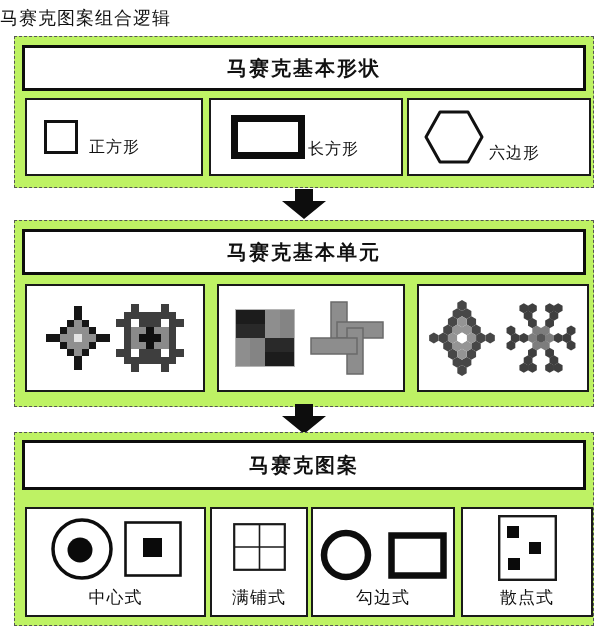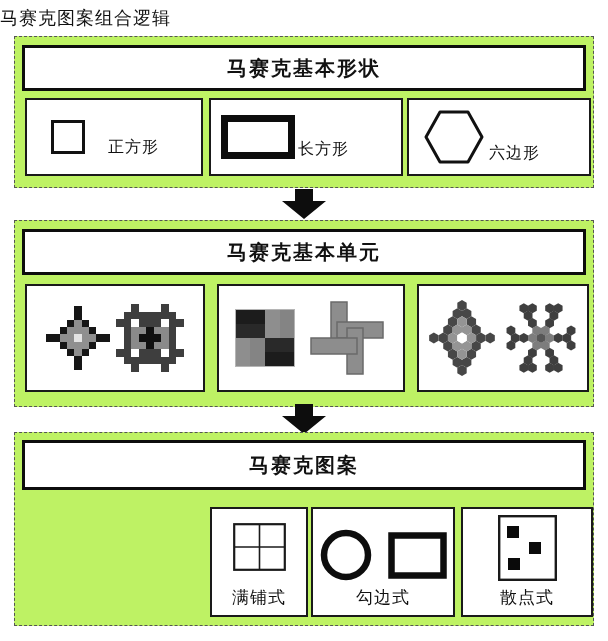"正方形" div.shape-row { gap: 12px -> none; padding-left: 24px -> 17px }
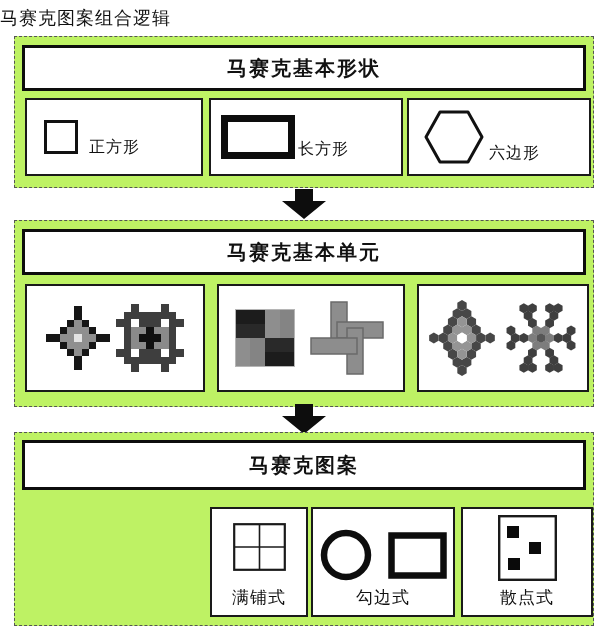"长方形" div.shape-row { padding-left: 10px -> 20px }
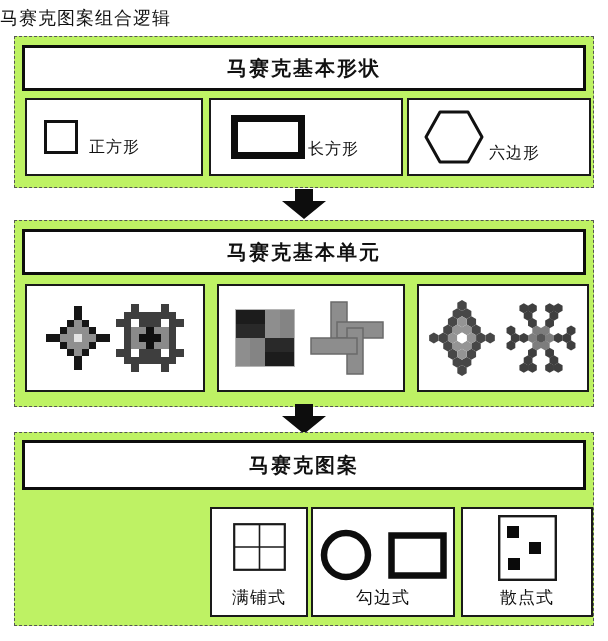"中心式" div.box { html: none -> <div> <div> <span> <svg> <circle></circle> <circle></circle> </svg> </span> <span> <svg> <rect></rect> <rect></rect> </svg> </span> </div> <div>中心式</div> </div> }
